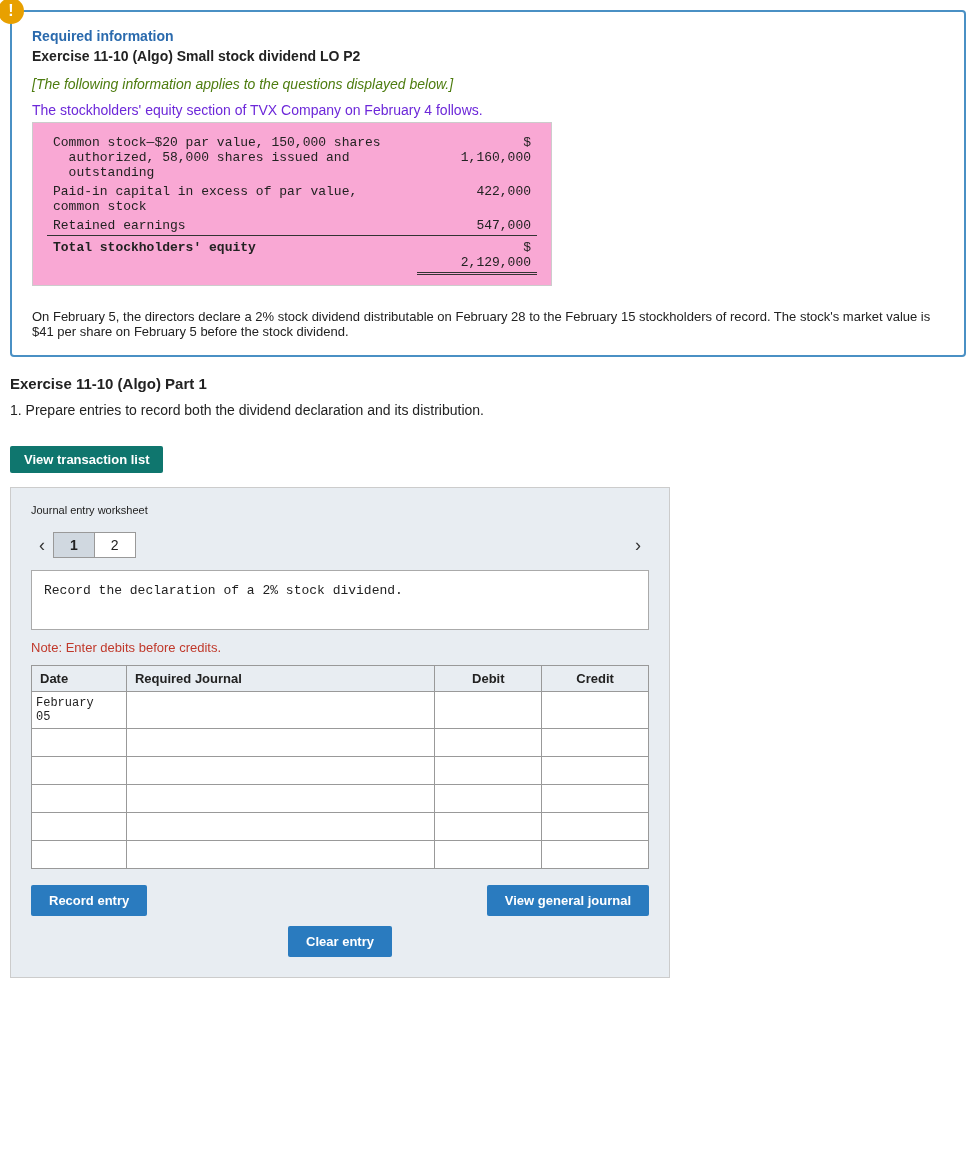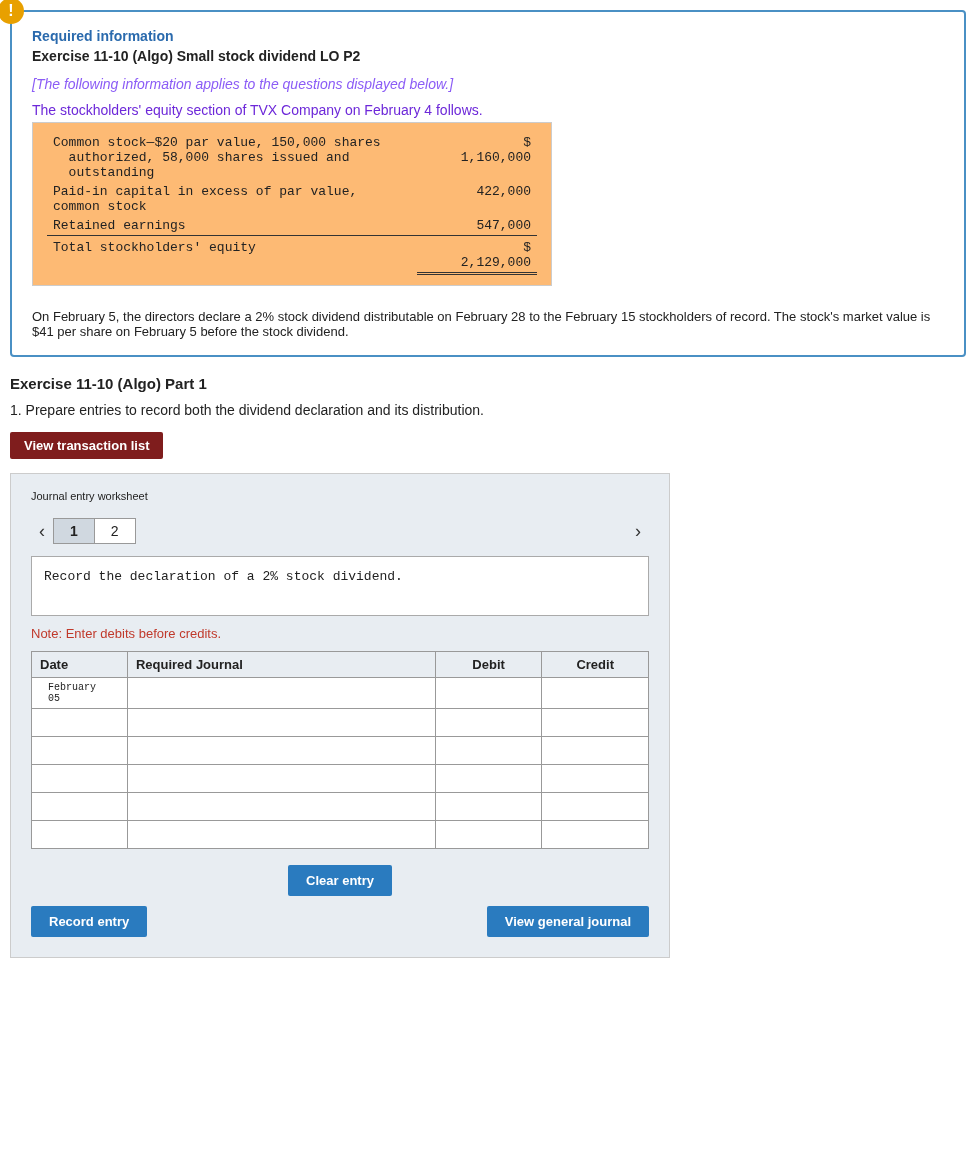"[The following information applies to" .italic-note { color: #8b5cf6 -> #4d7c0f }
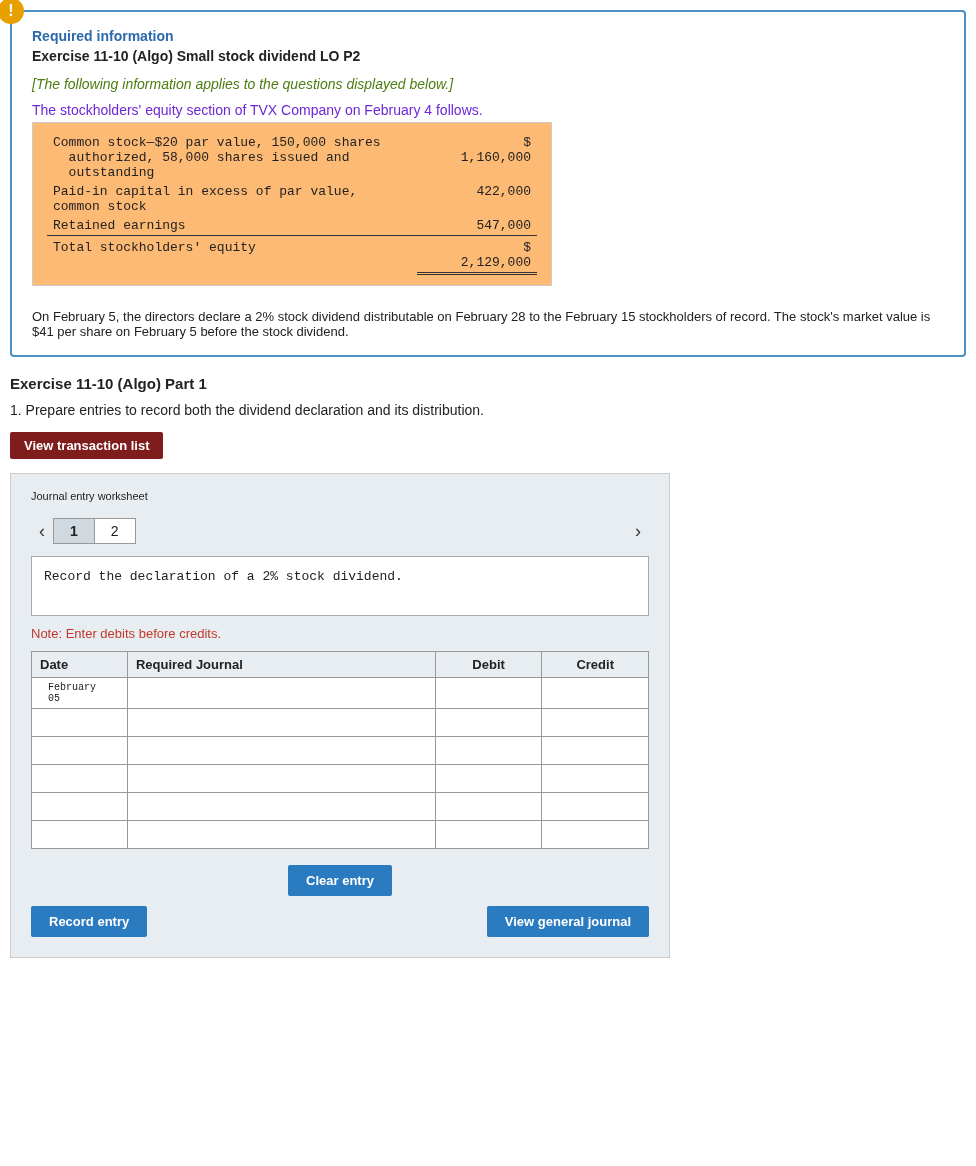"Common stock—$20 par value, 150,000" .mono-table { background: #fdba74 -> #f9a8d4 }
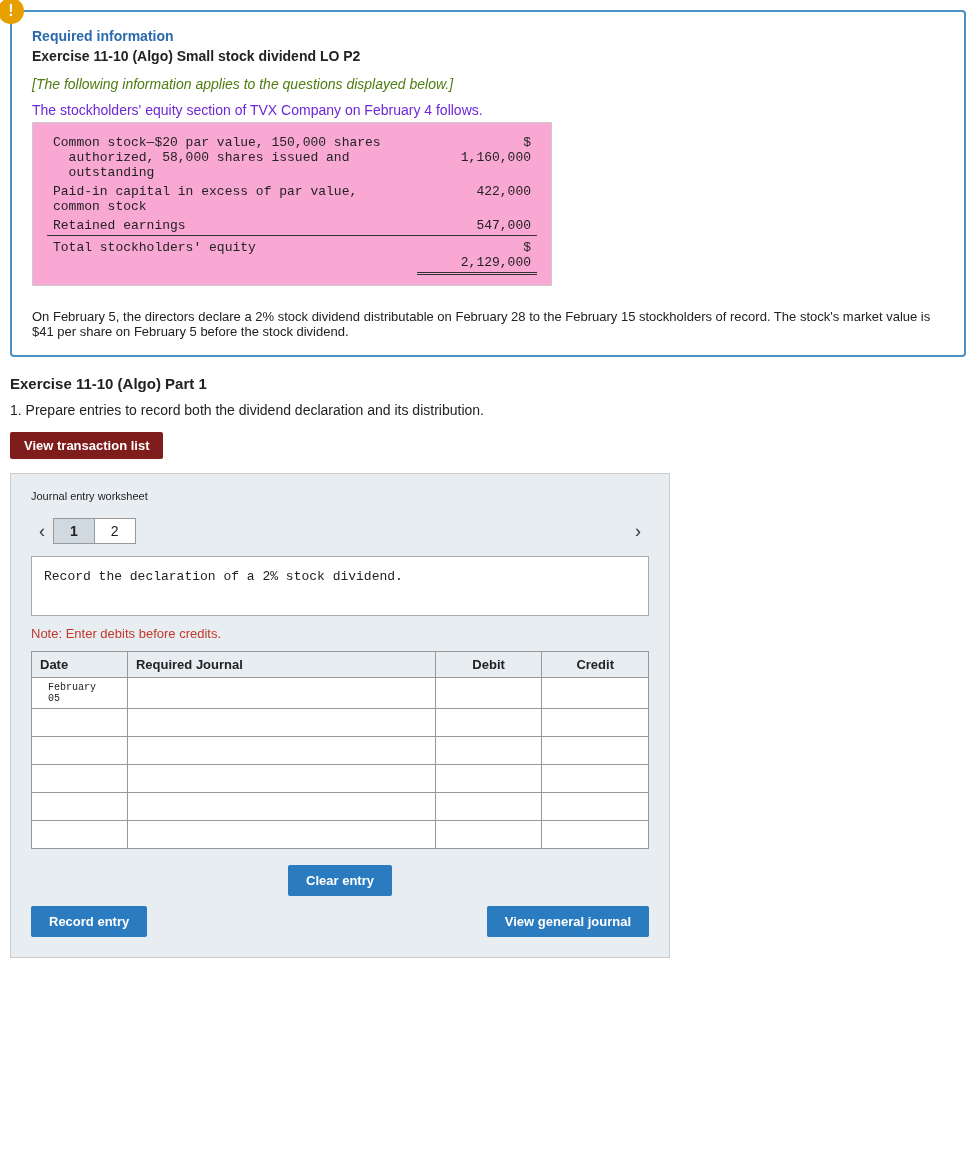"Total stockholders' equity" td { font-weight: none -> bold }
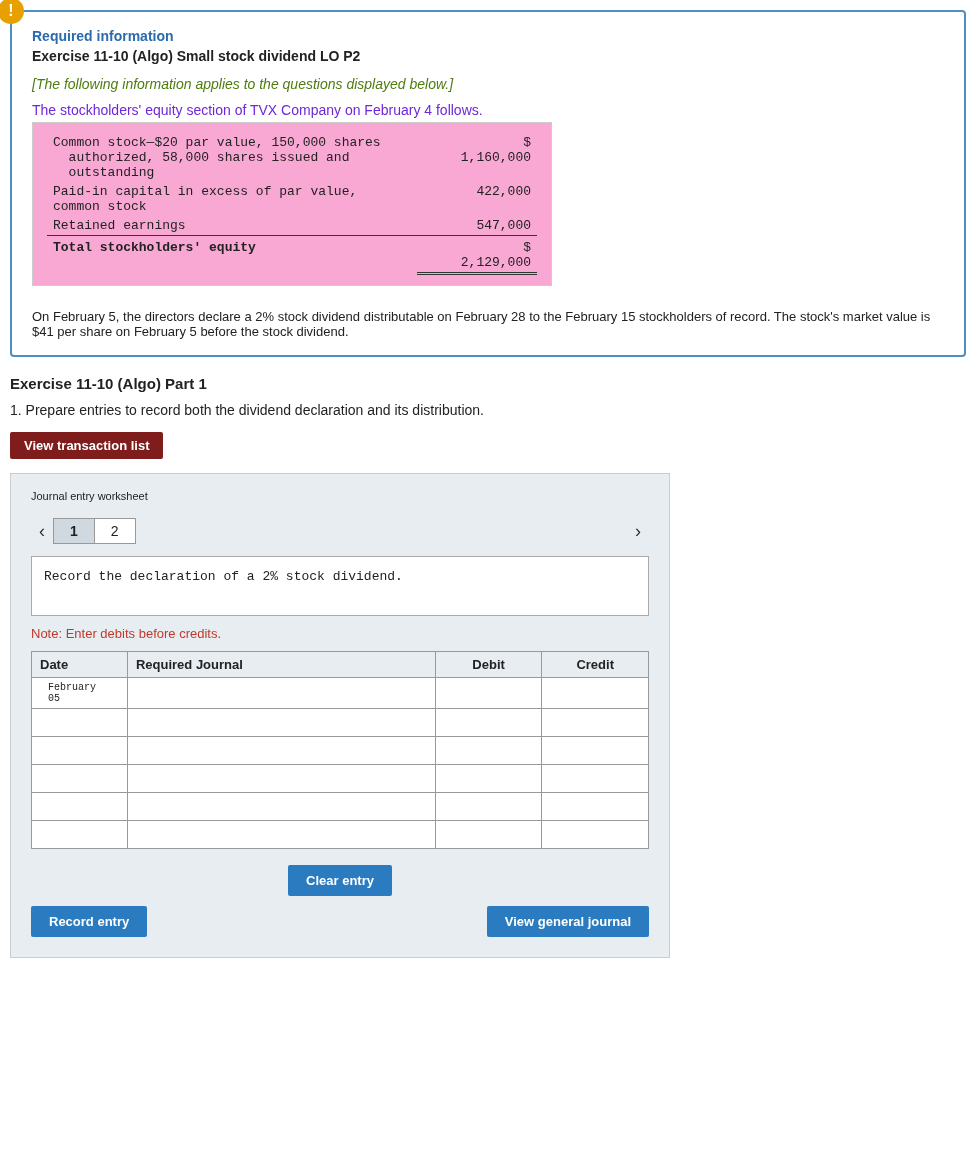"1. Prepare entries to record" .prepare-text { margin-bottom: 14px -> 28px }
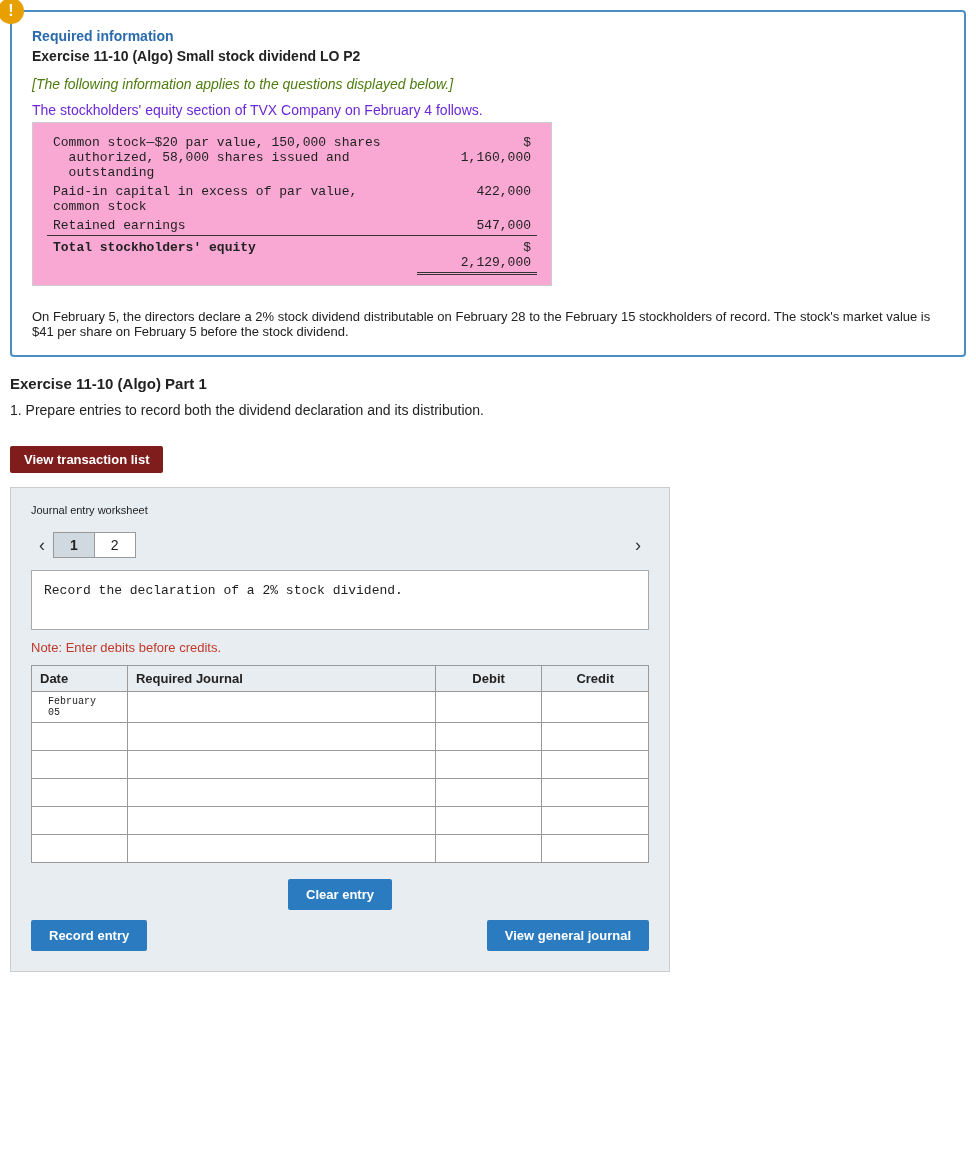"View transaction list" .view-transaction-btn { background: #7f1d1d -> #0f766e }
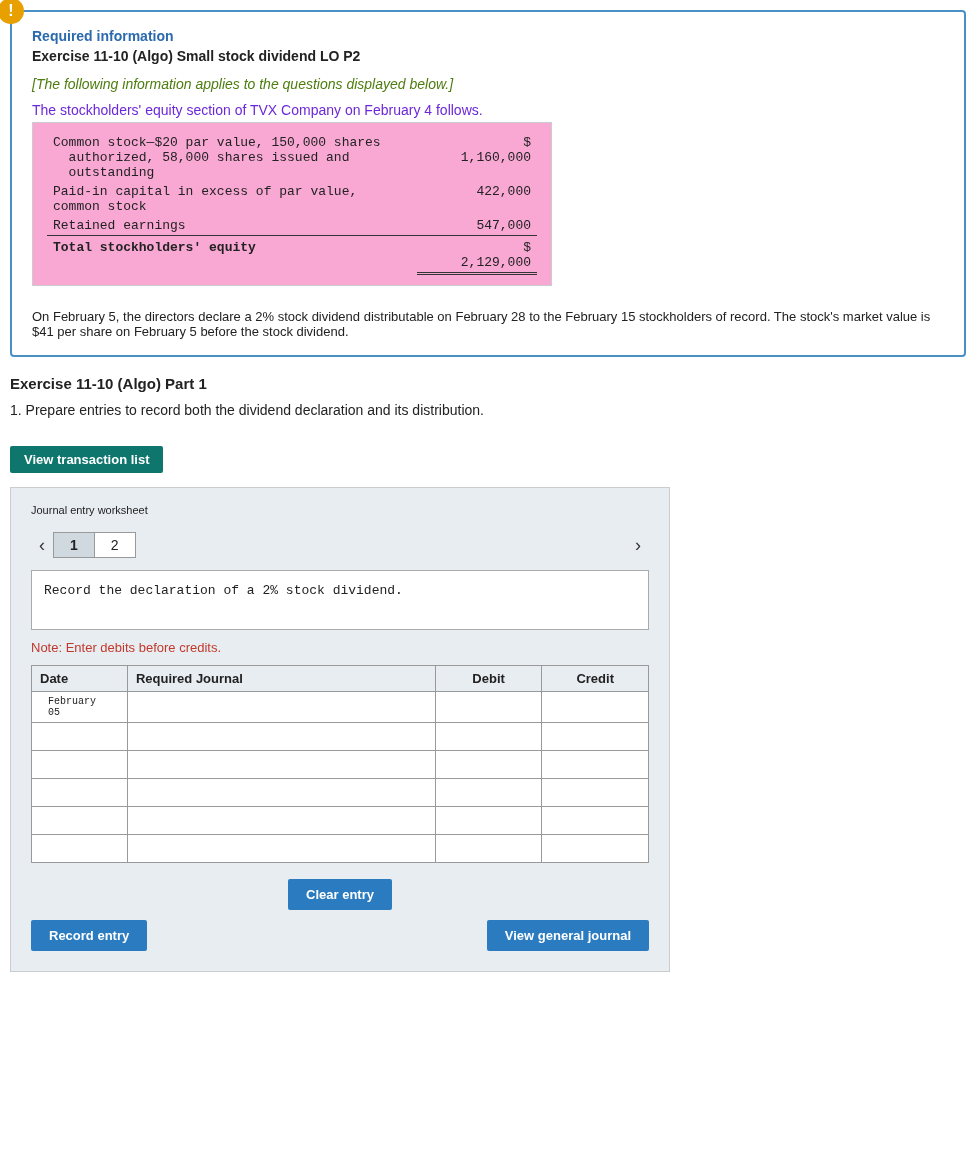"February" .journal-table td.date-cell { font-size: 10px -> 12px; padding: 4px 16px -> 4px 4px }
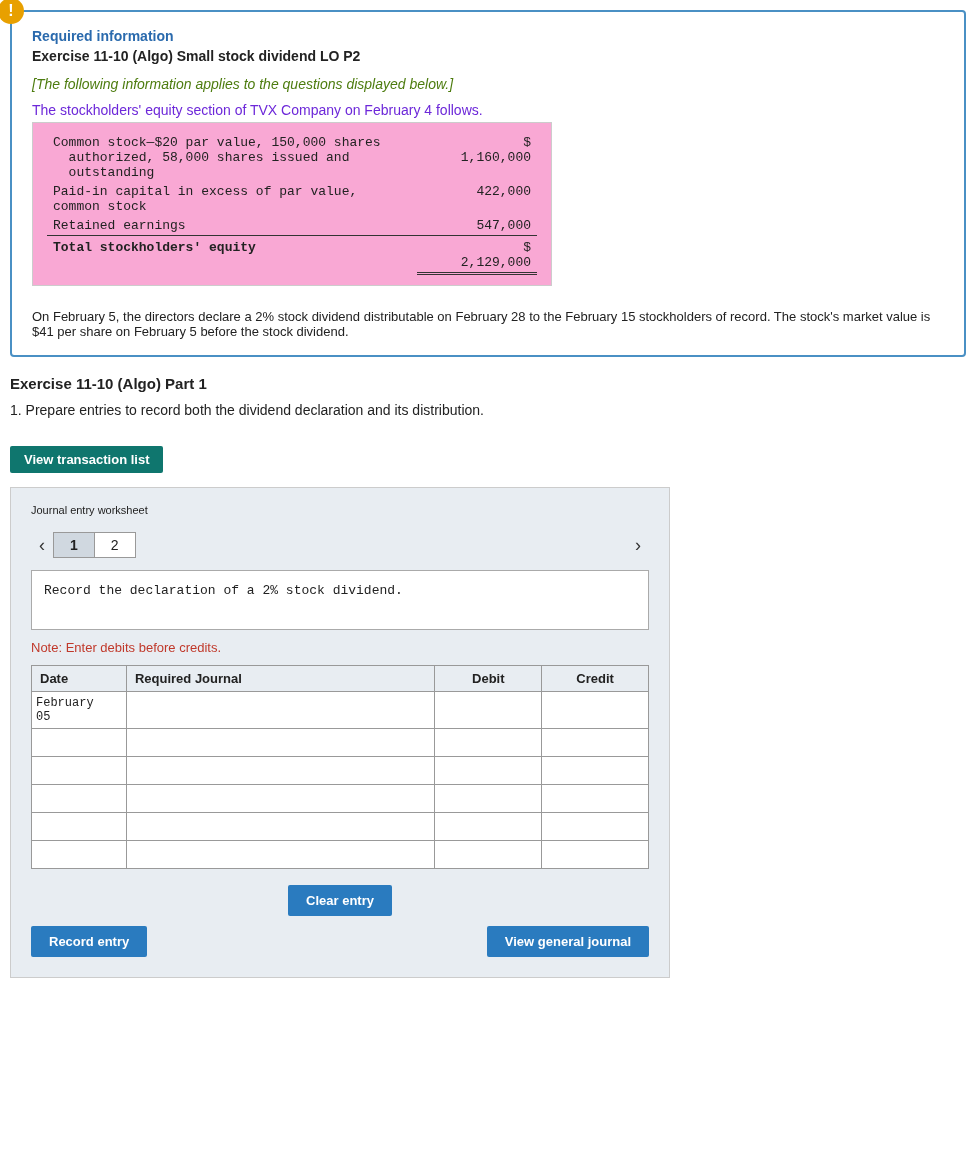"Clear entry" div { order: before "Record entry" -> after "Record entry" }
